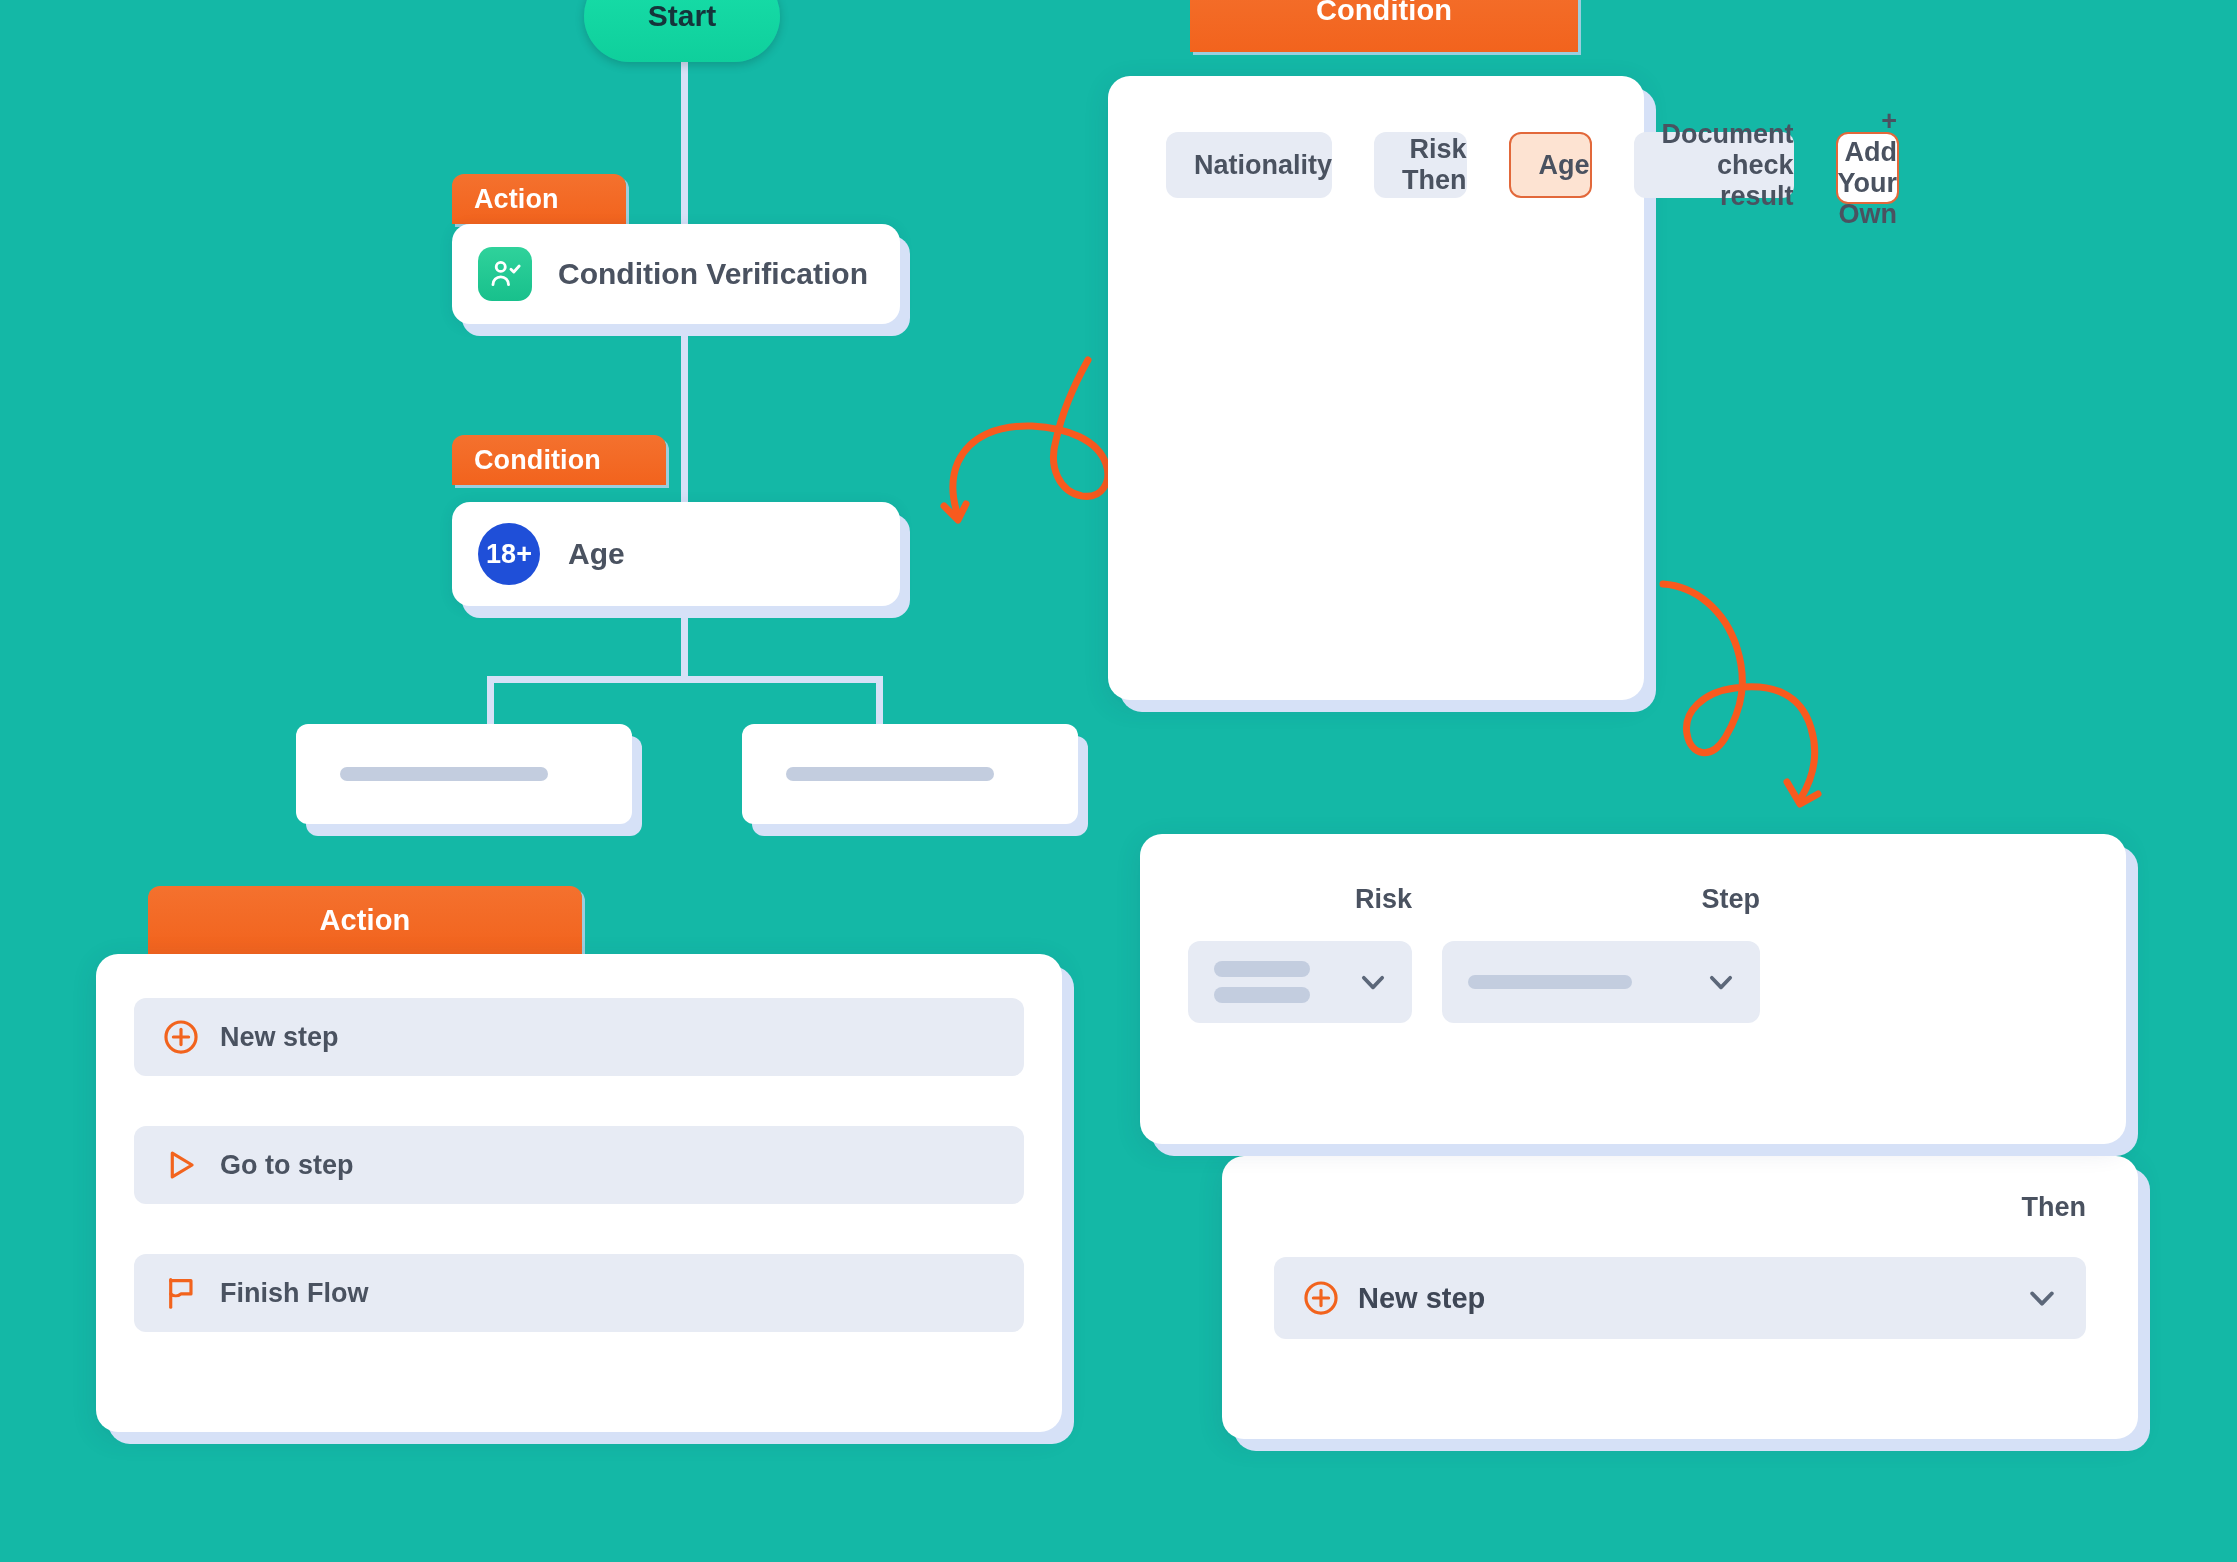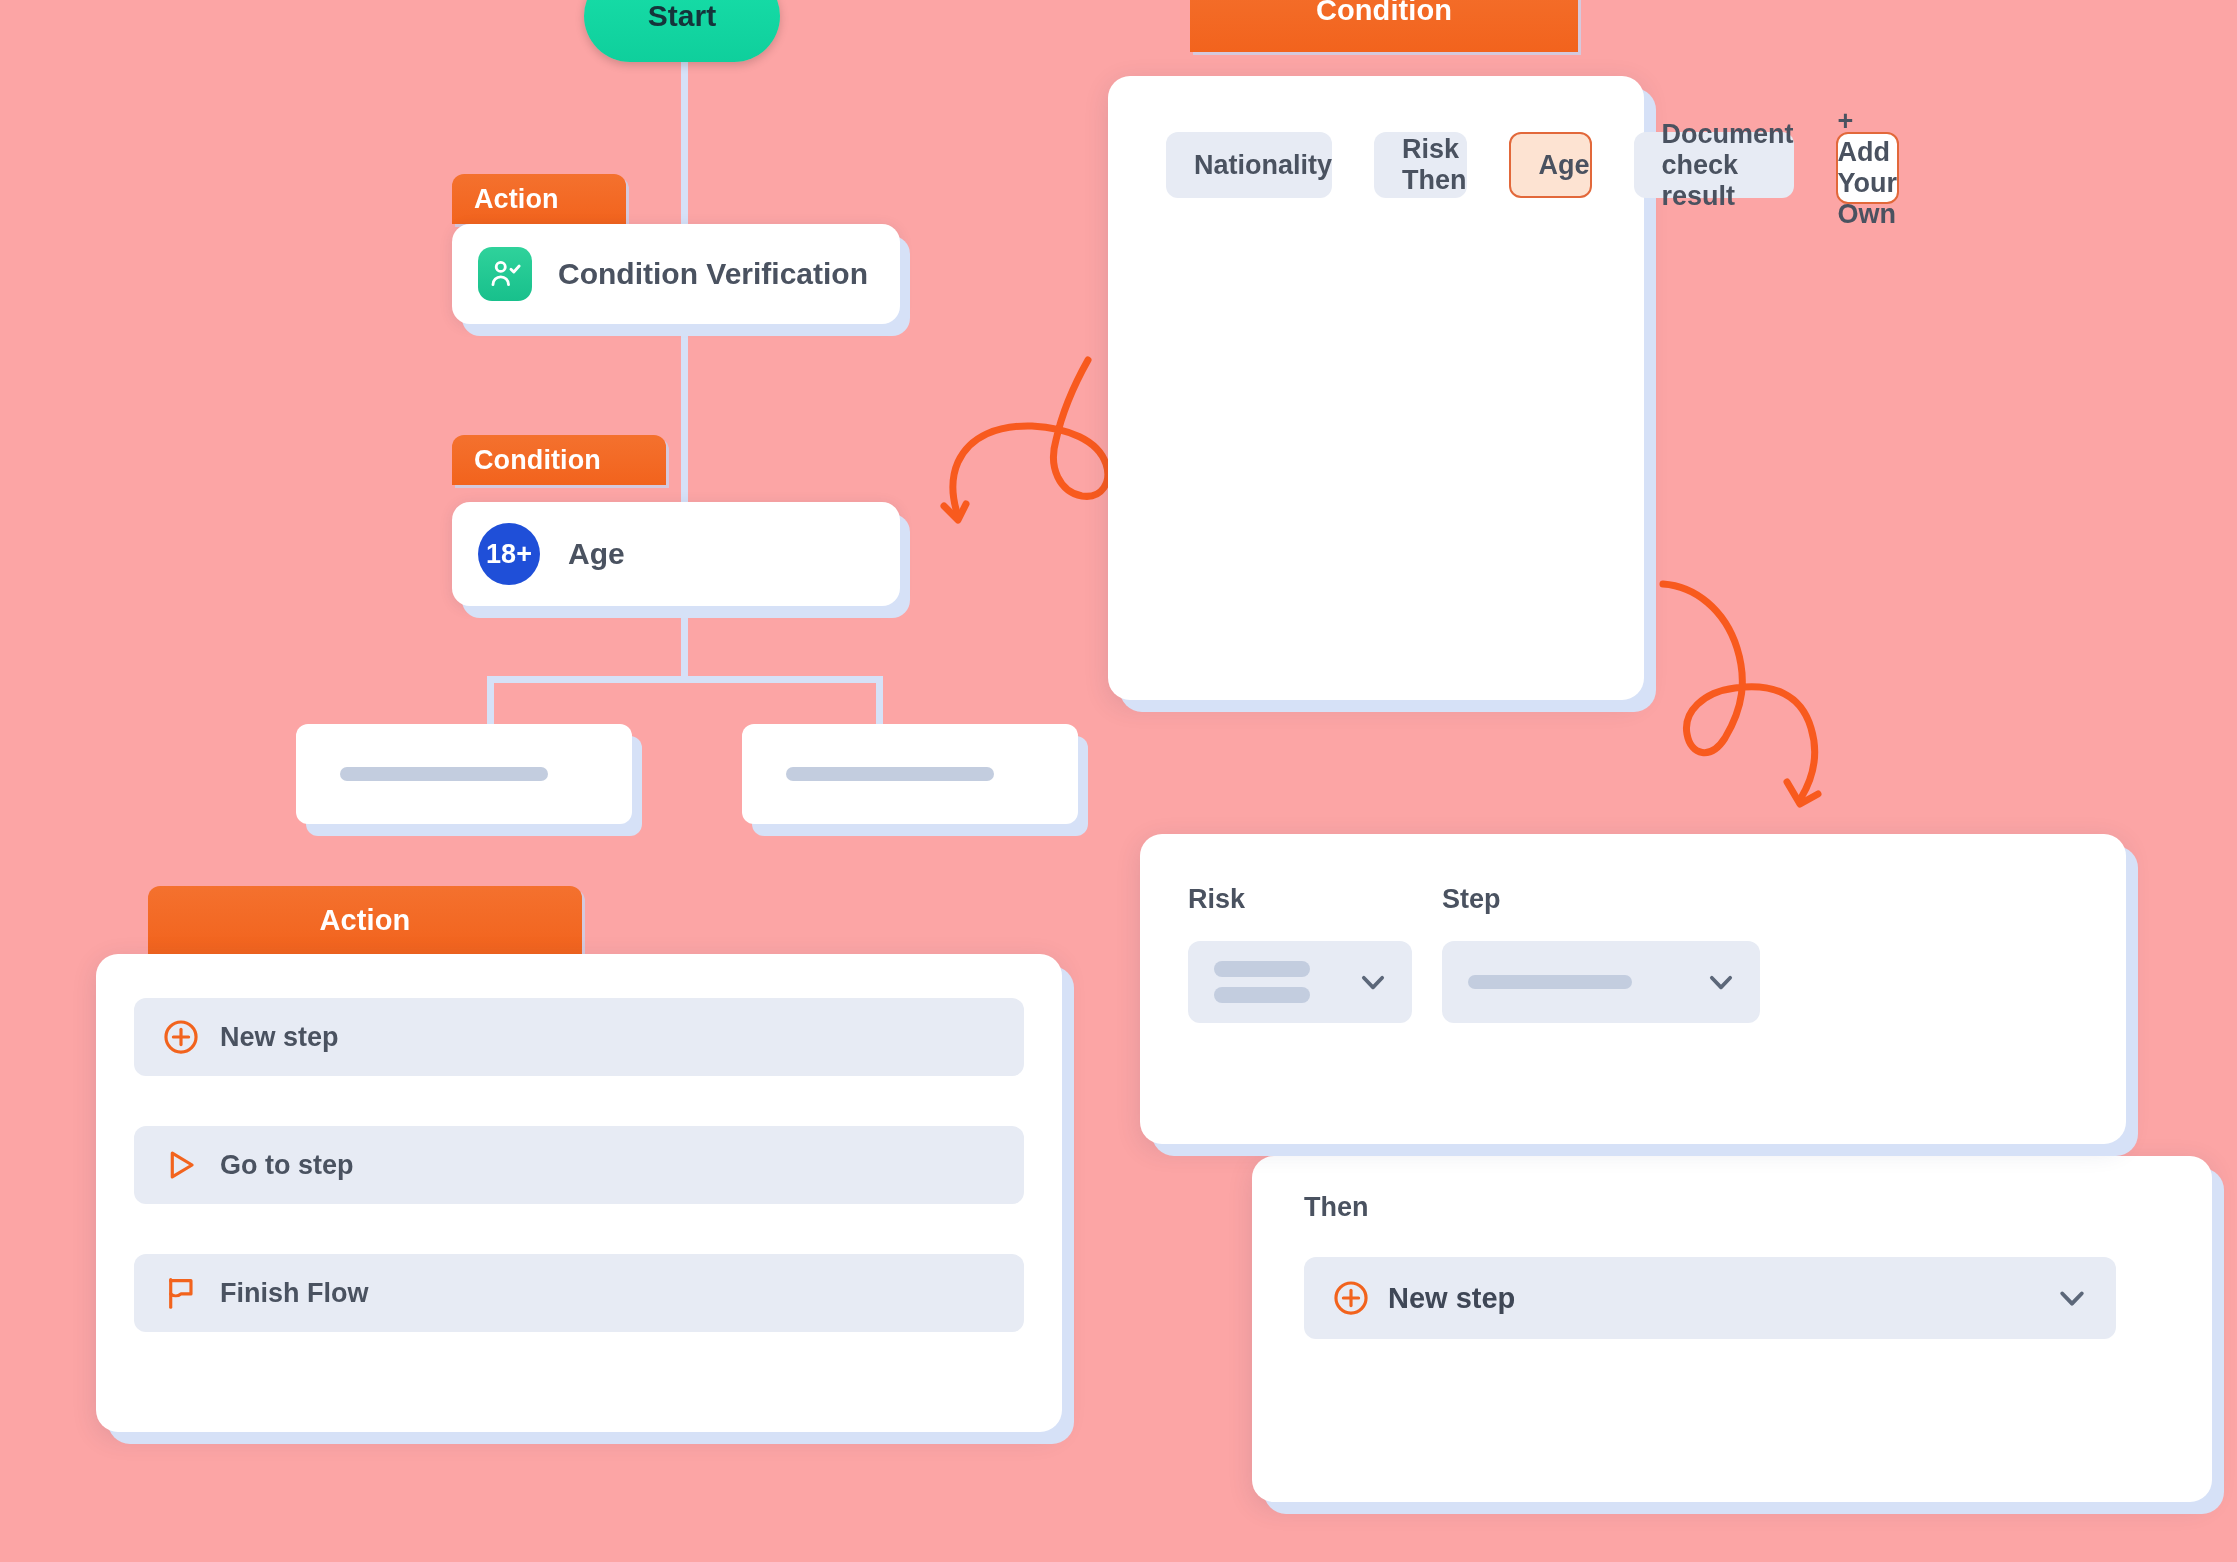"Start" #stage { background: #fca5a5 -> #14b8a6; text-align: none -> right }
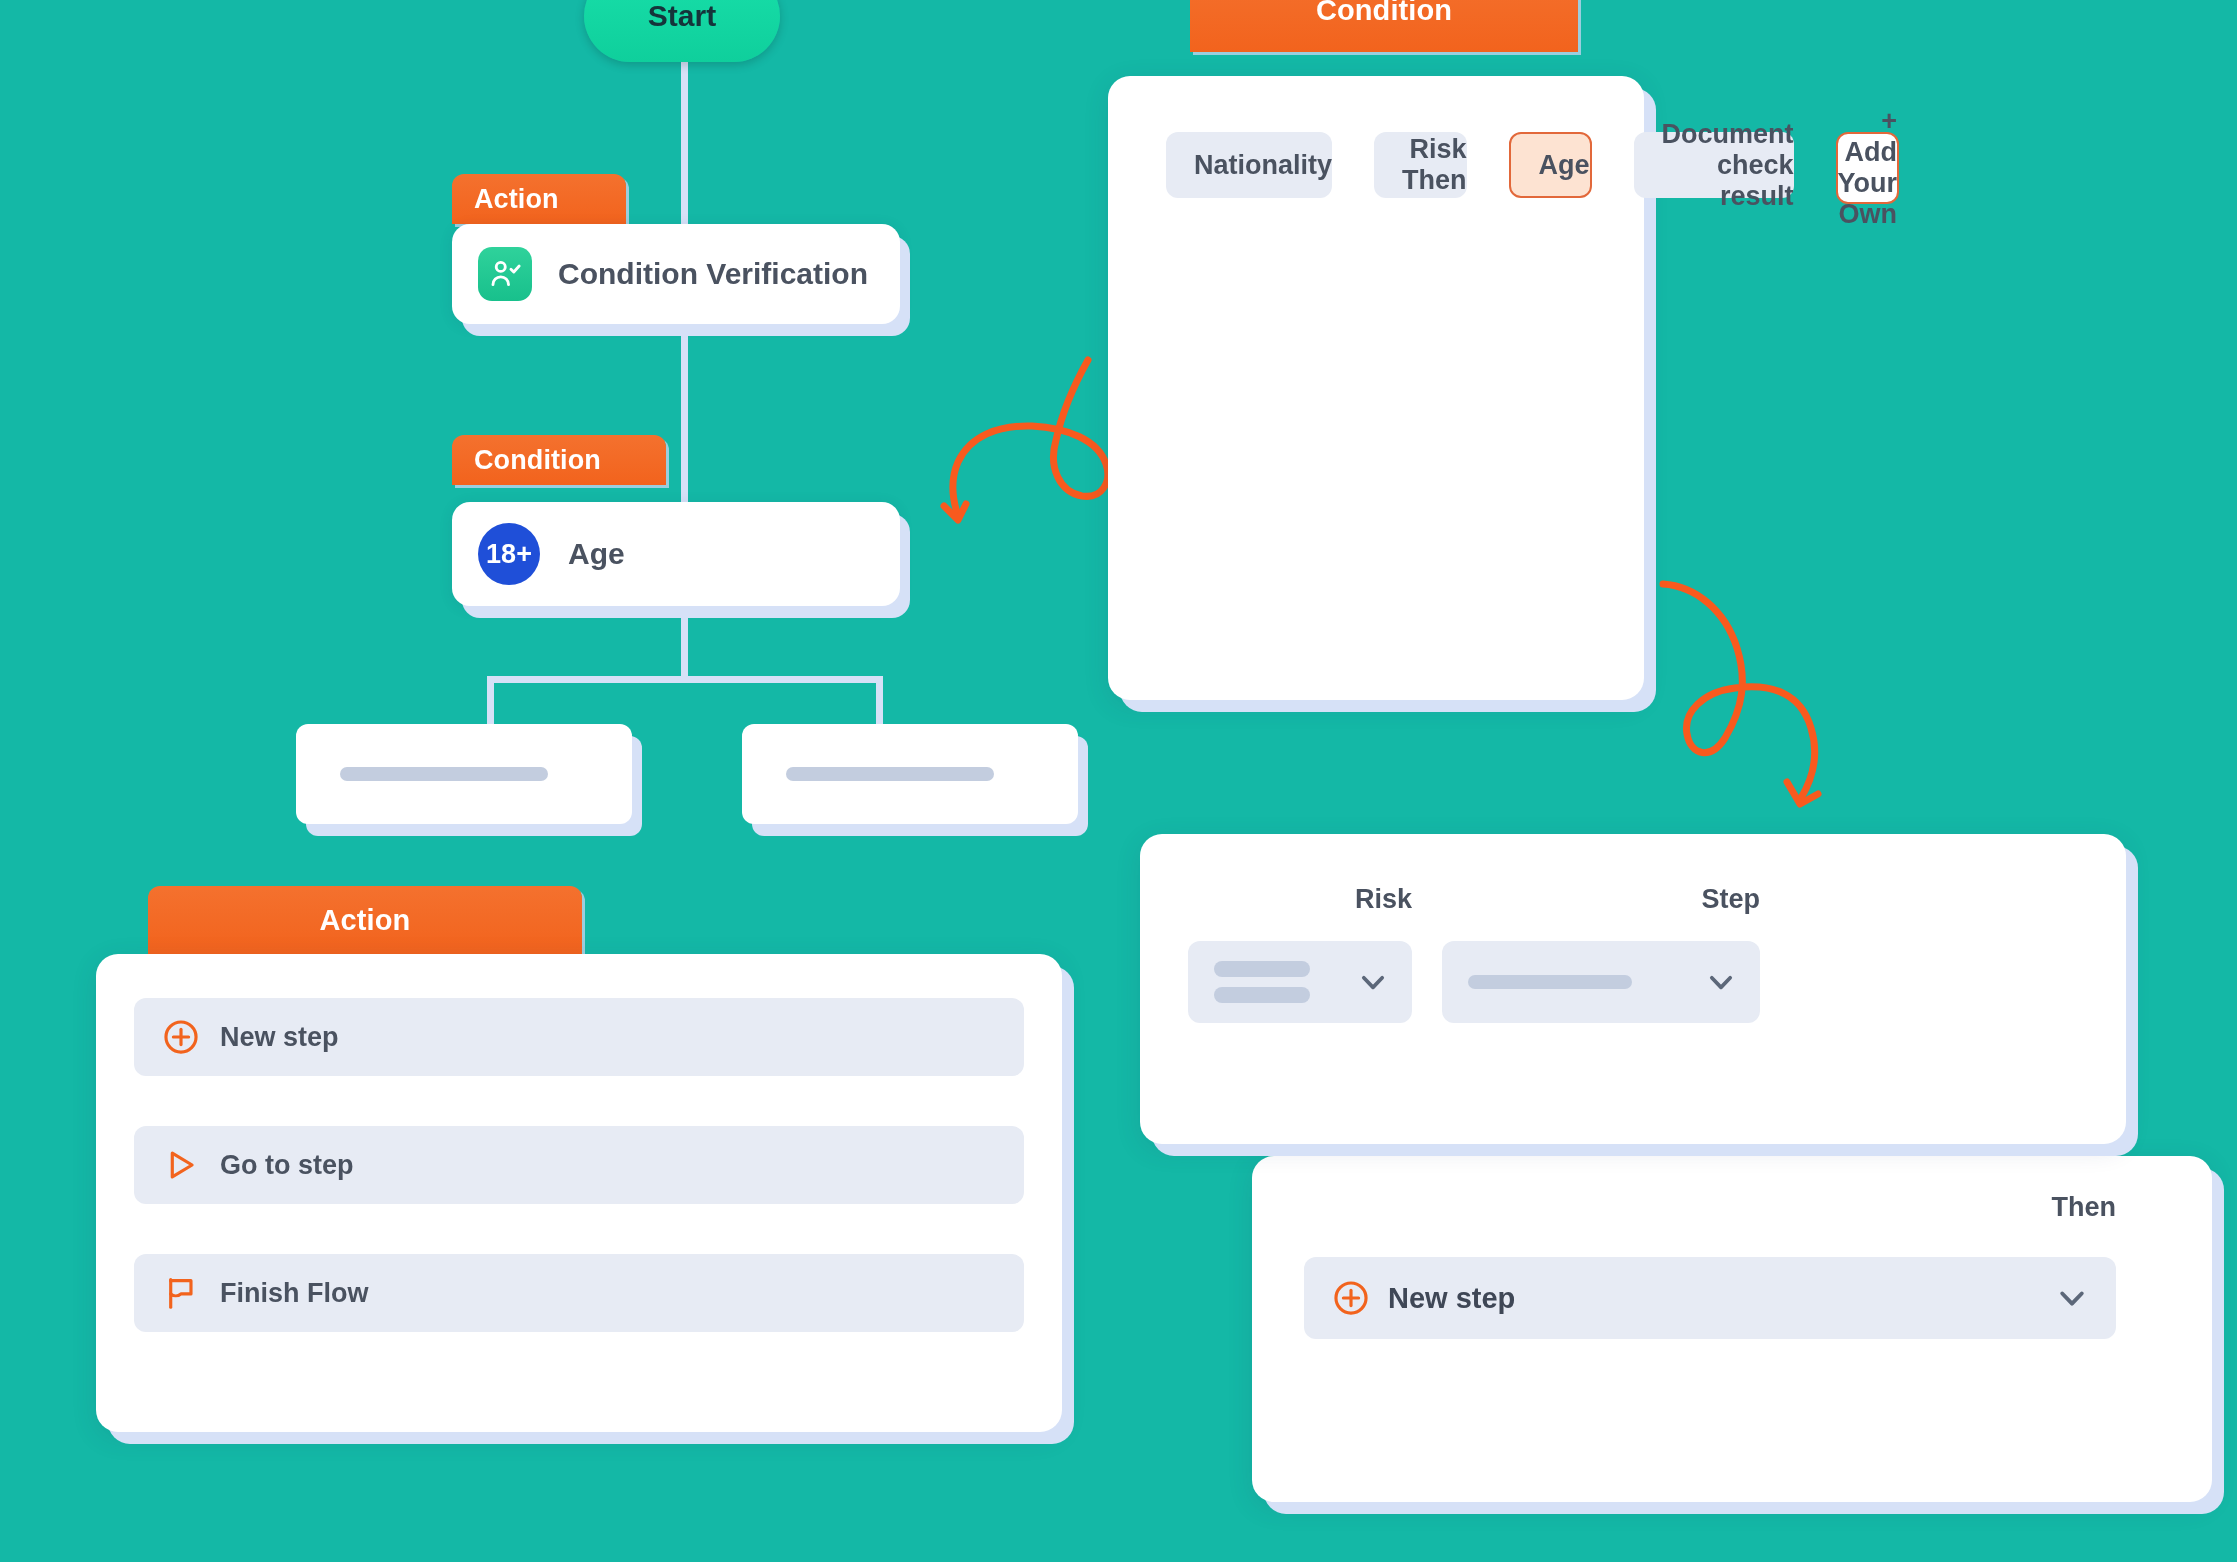"Then" div.panel { height: 346px -> 283px; left: 1252px -> 1222px; padding-left: 44px -> none }
